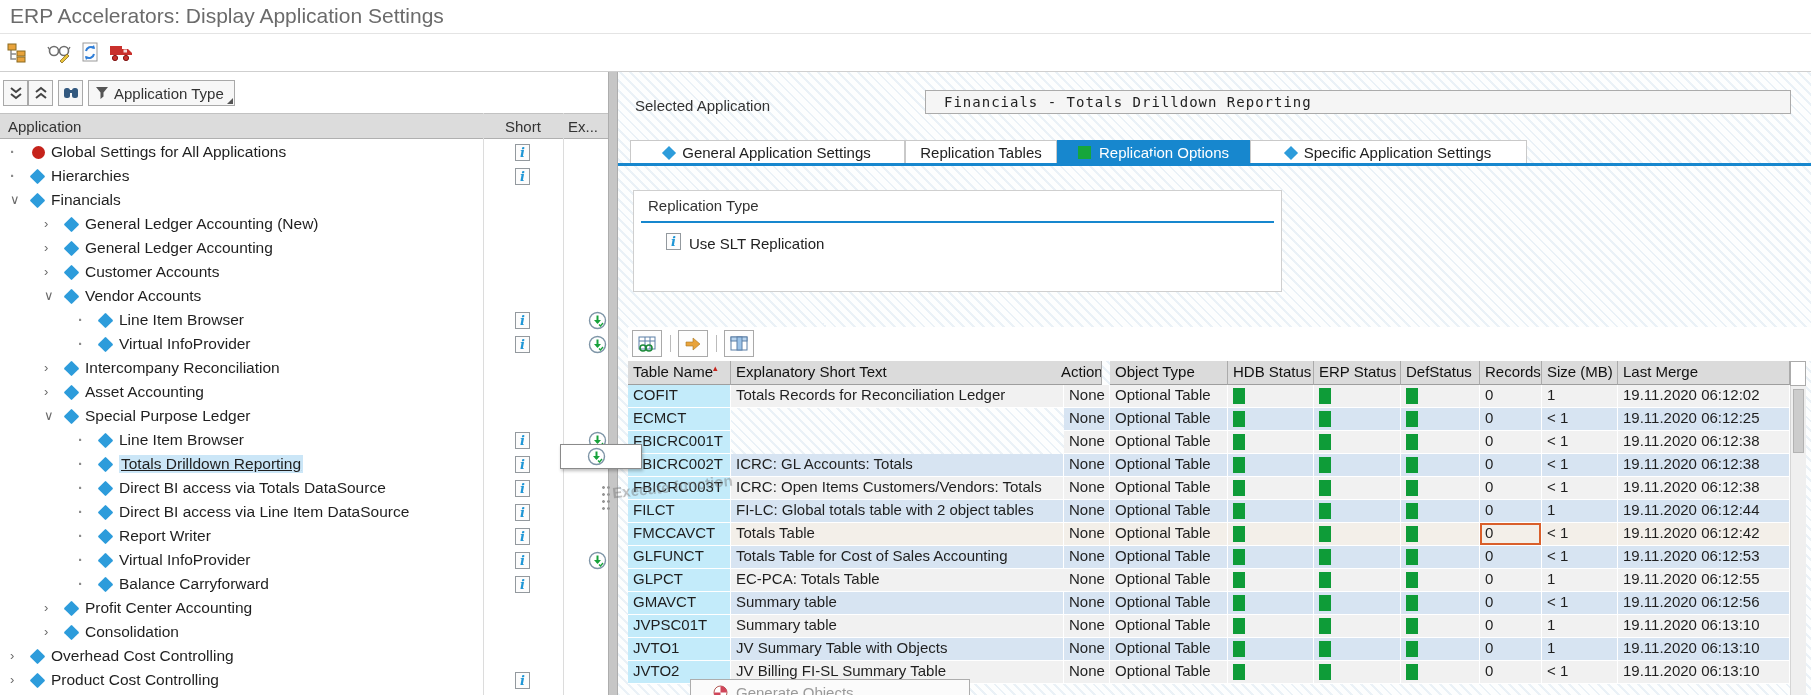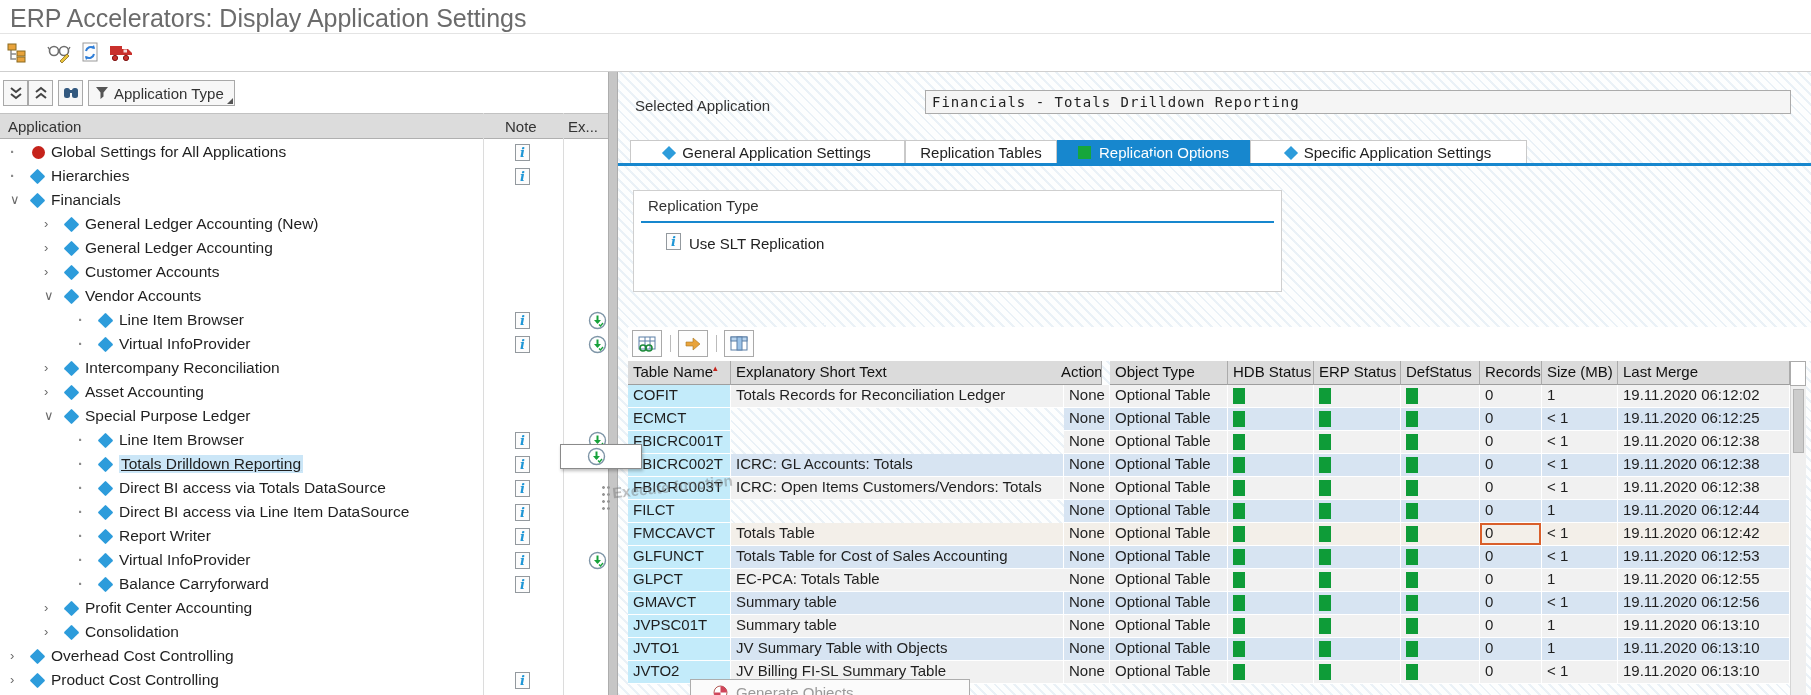"ERP Accelerators: Display Application" #title { font-size: 25px -> 21px }
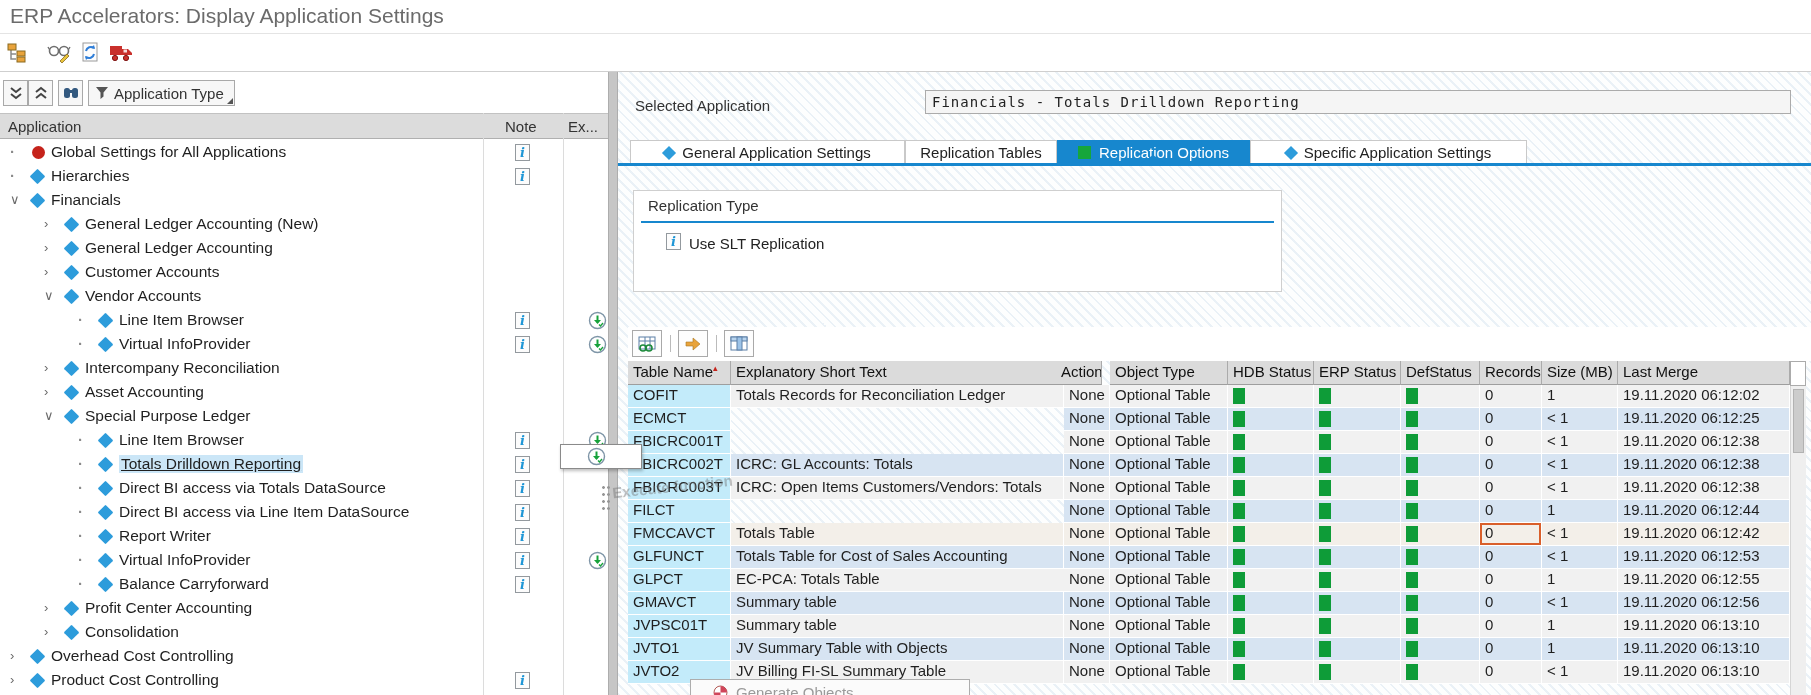"Financials - Totals Drilldown Reporting" #selapp-field { padding-left: 6px -> 18px }
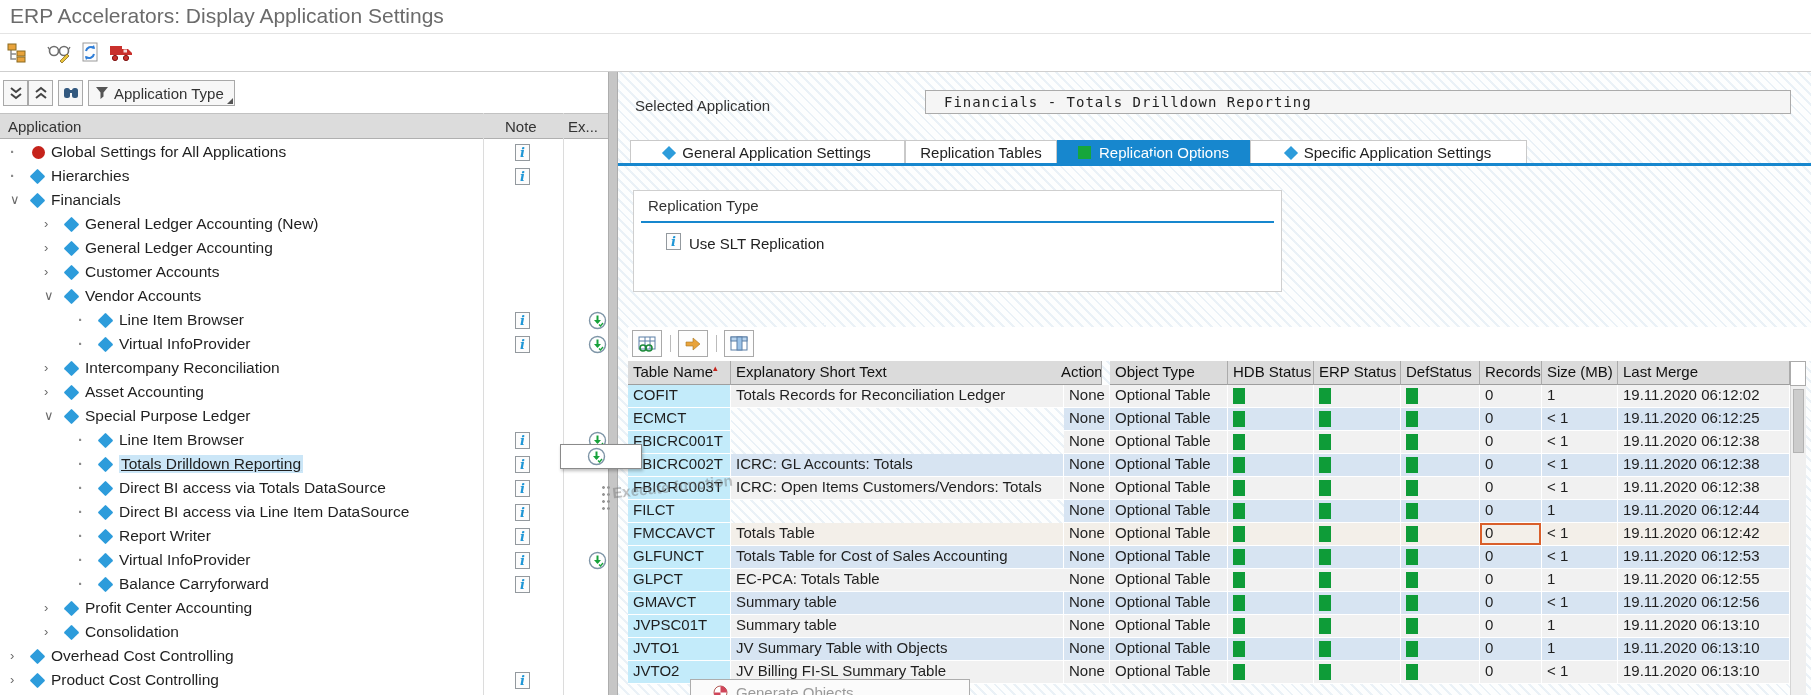"Note" span.abs { text: Note -> Short }
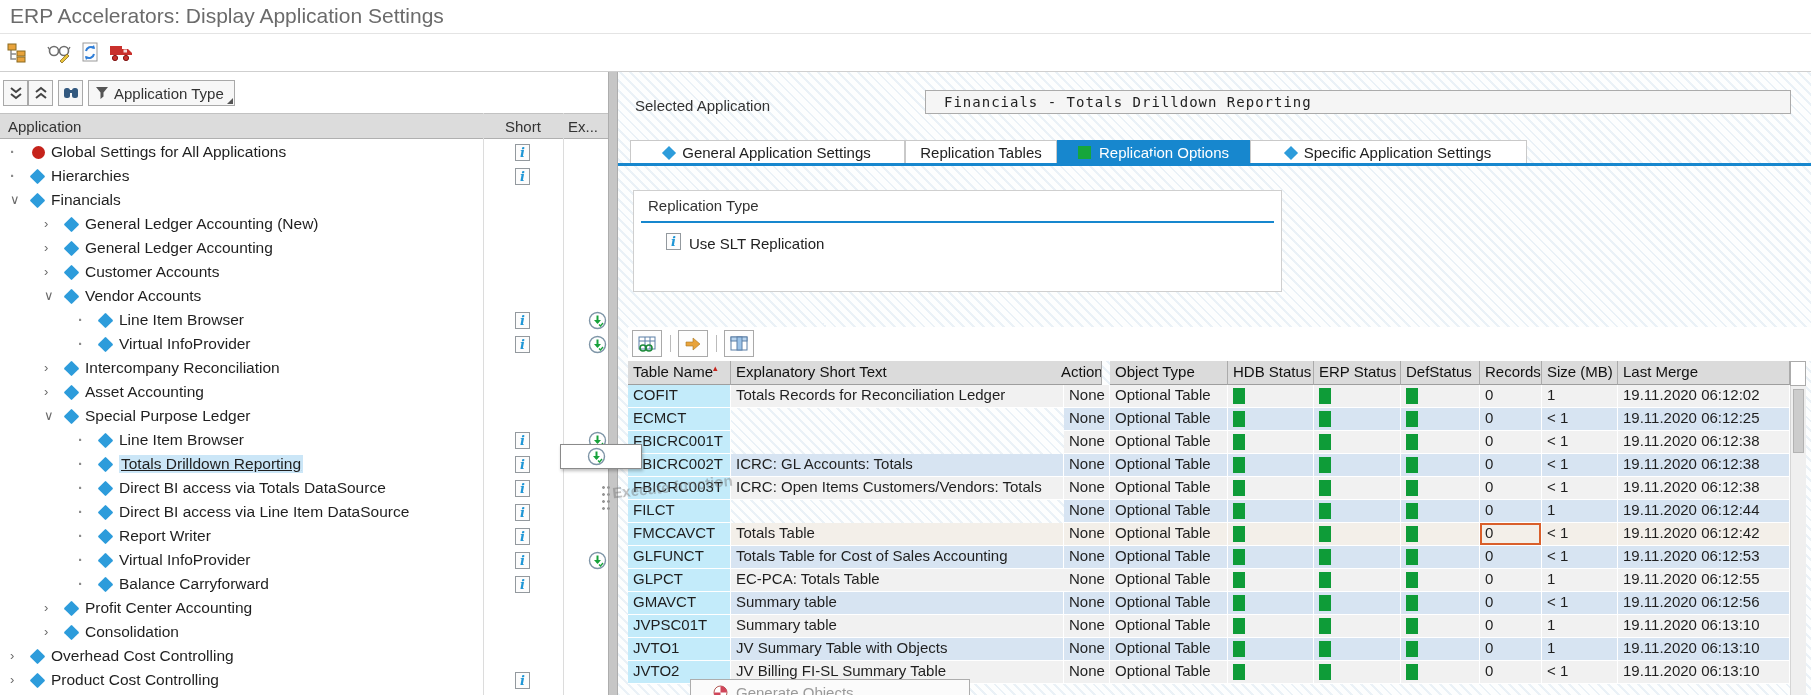"FI-LC: Global totals table with" div.gcell { html: none -> <div>FI-LC: Global totals table with 2 object tables</div> }
